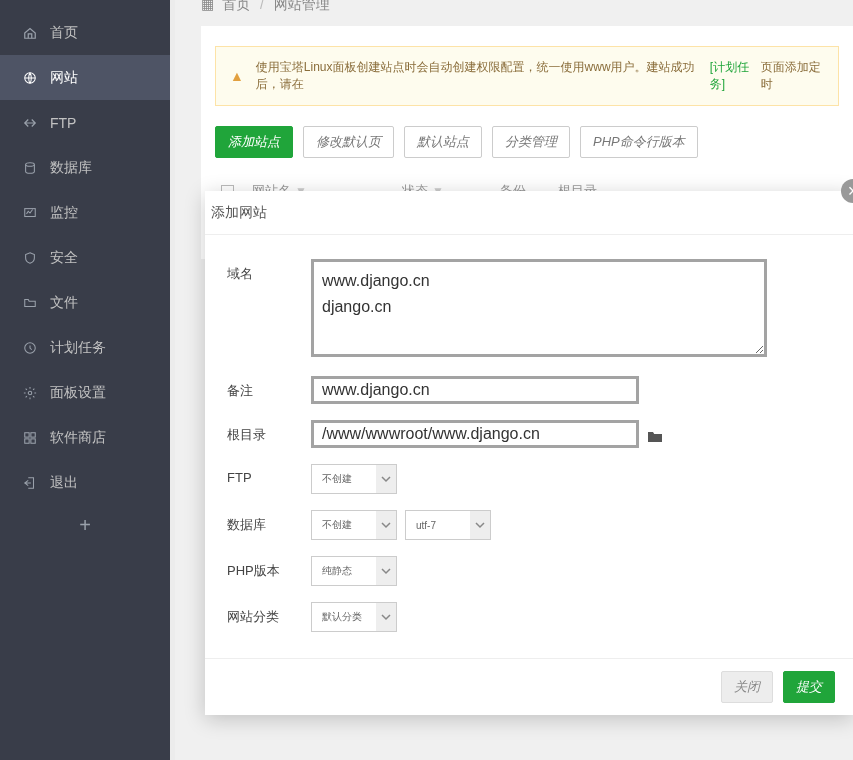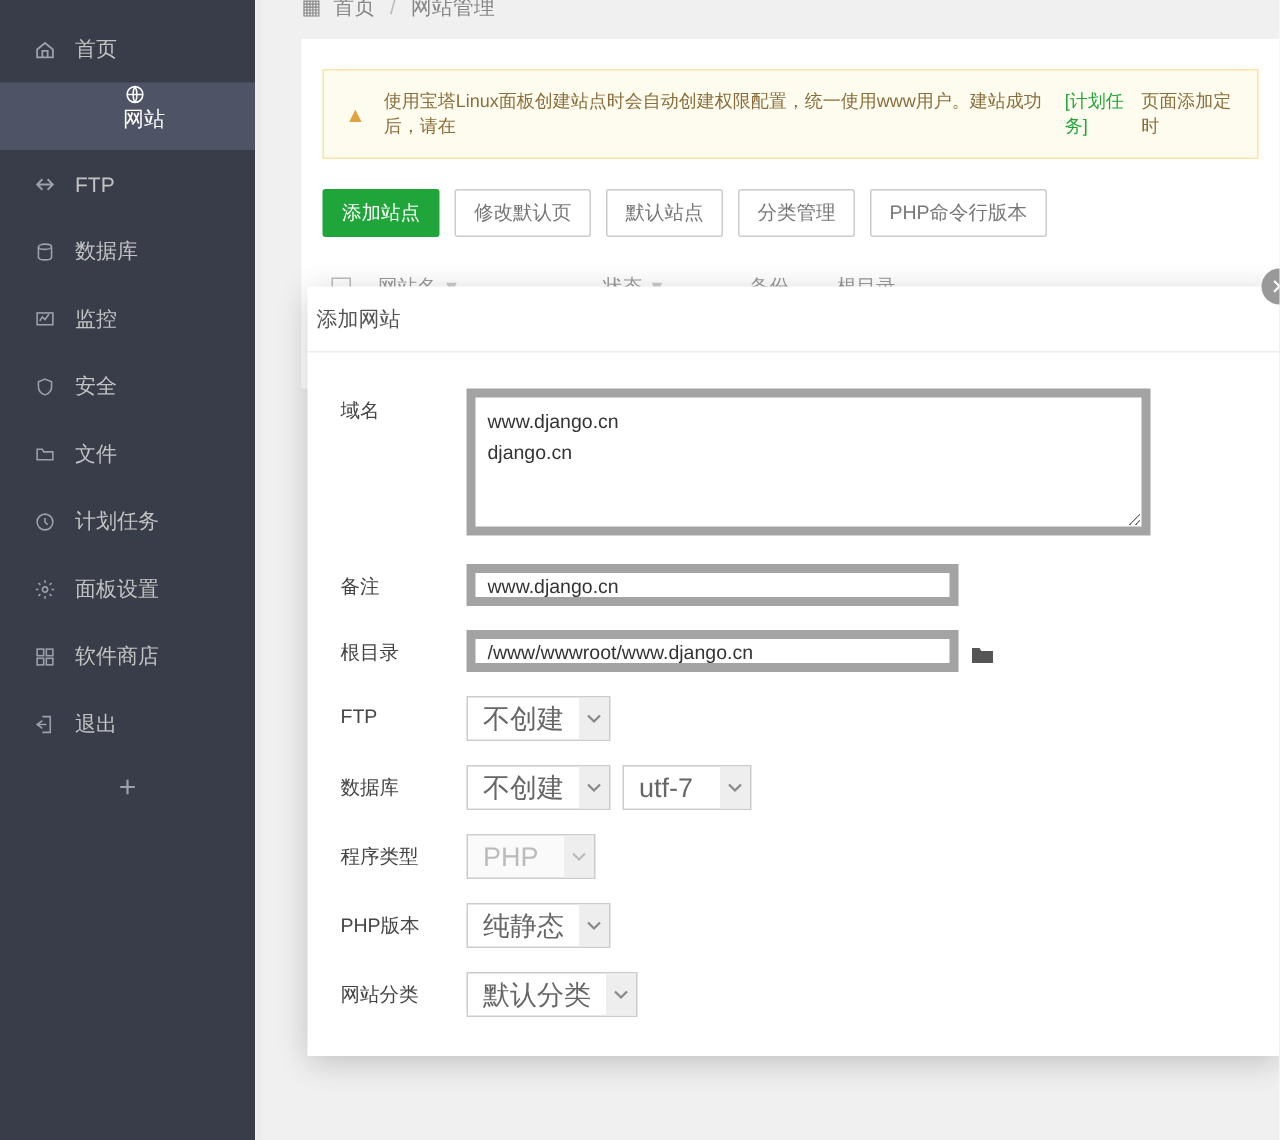"网站" .sidebar-item.active { flex-direction: column -> none }
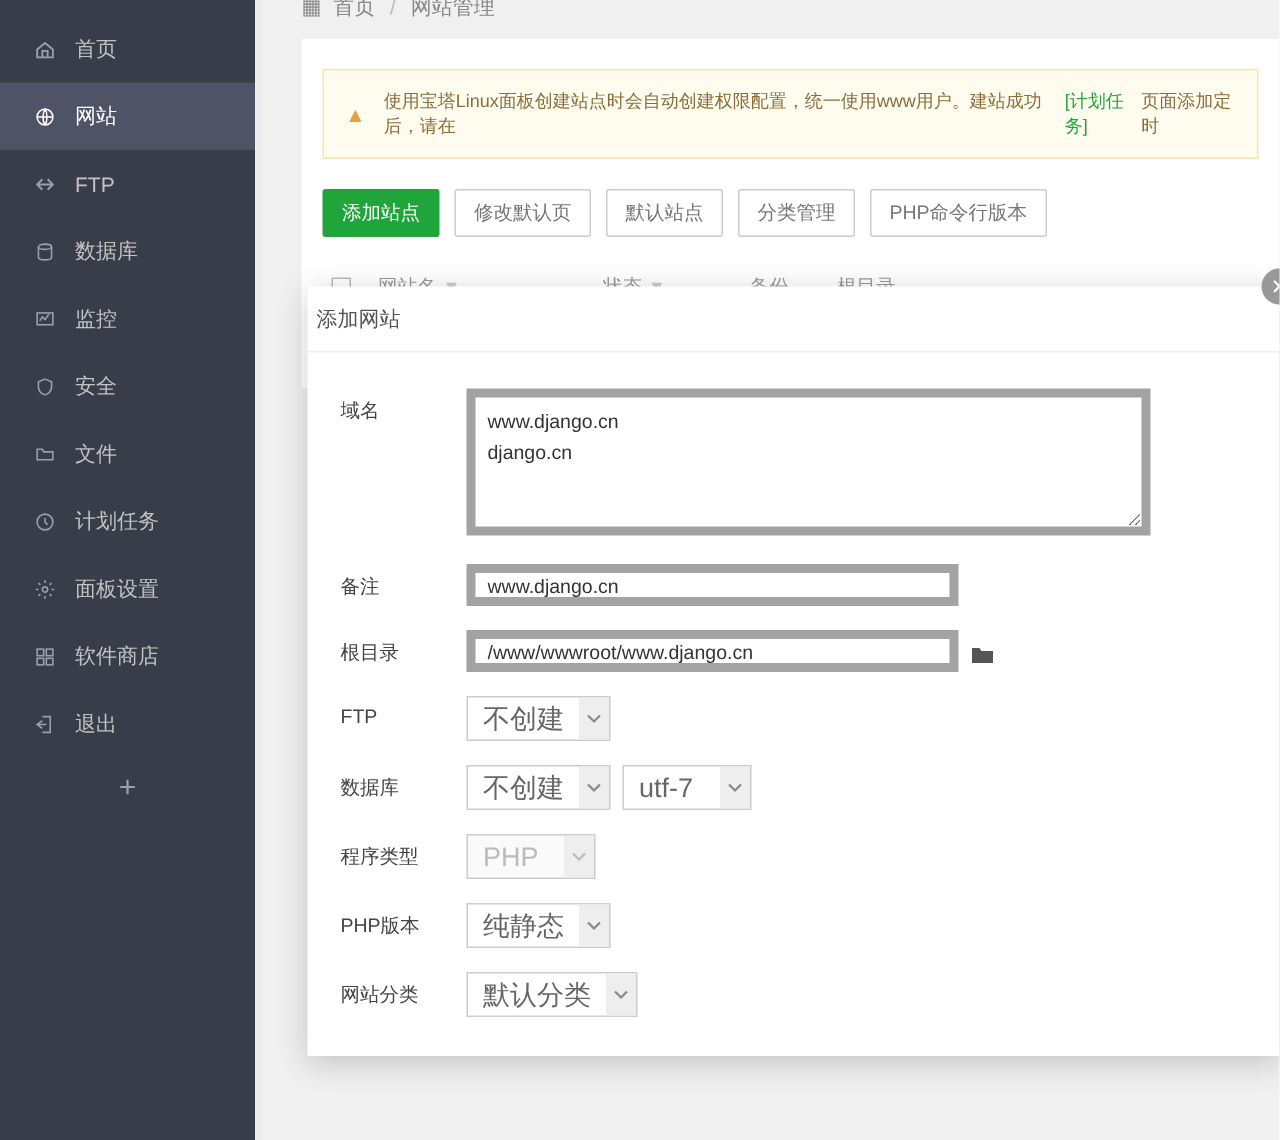"添加站点" .btn { font-style: none -> italic }
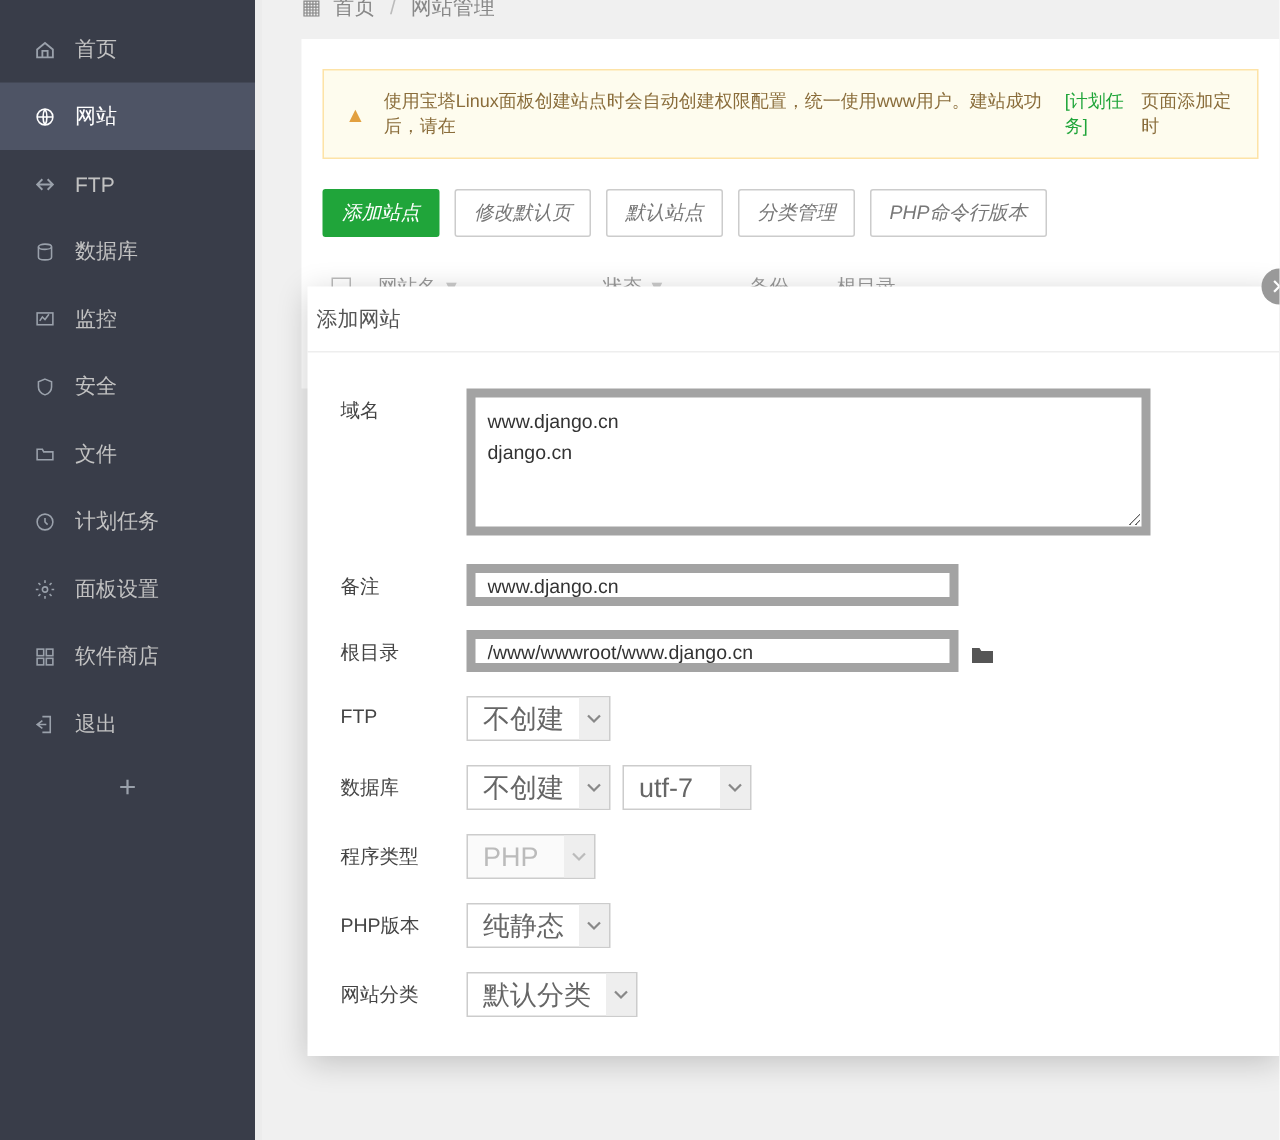"www.django.cn" .form-field textarea, .form-field input[type=text] { border: 6px solid #a3a3a3 -> 3px solid #a3a3a3; font-size: 13px -> 16px }
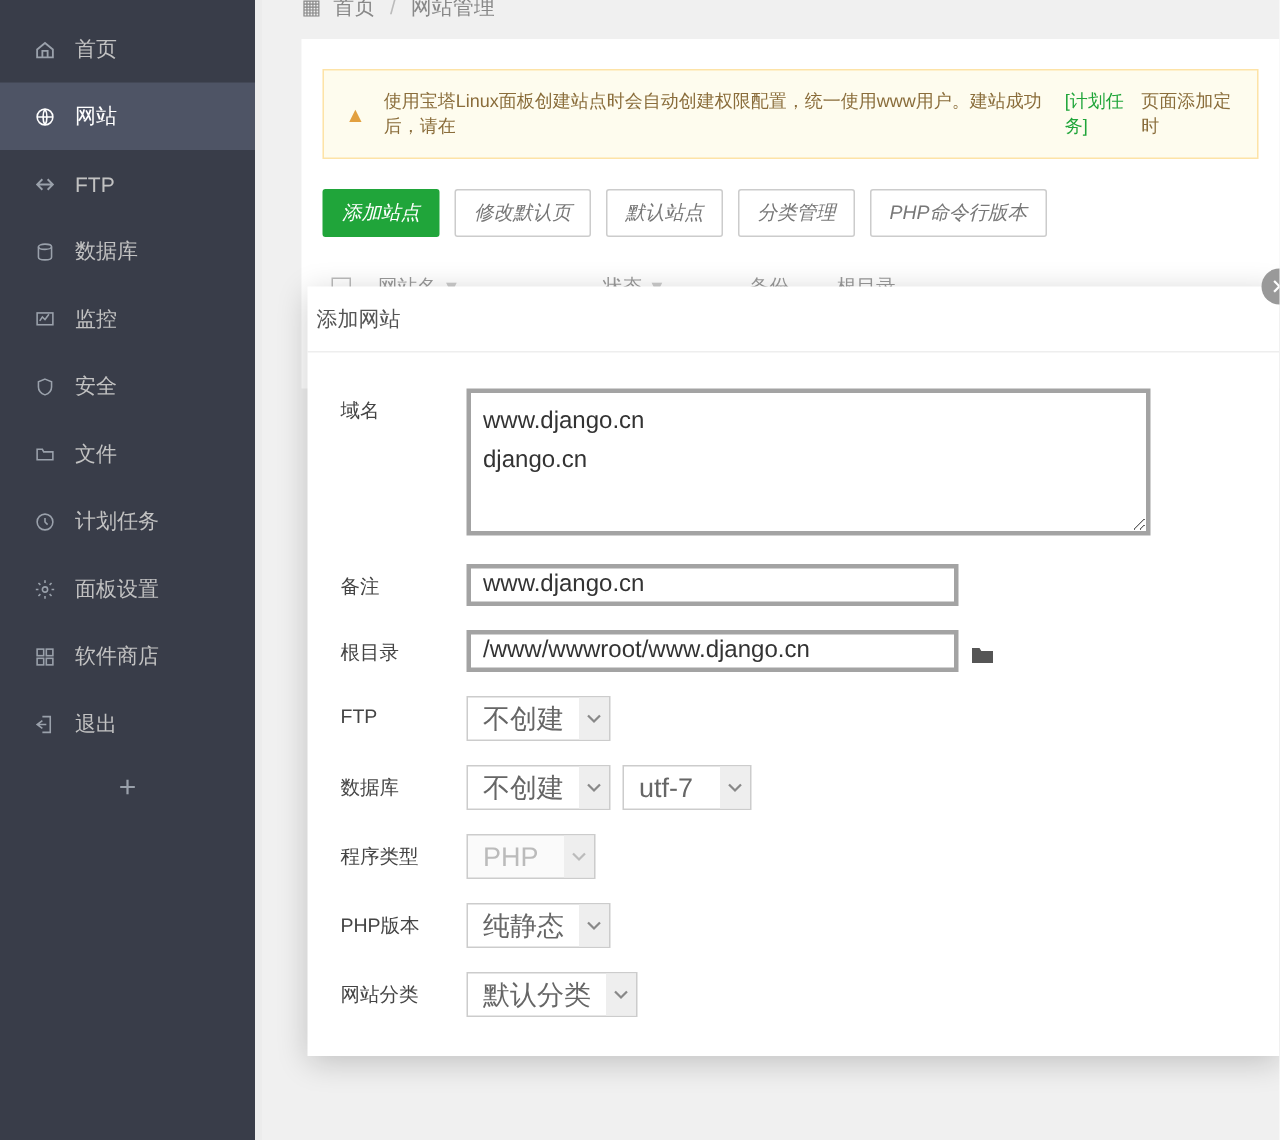"不创建" .select-val { font-size: 18px -> 10px }
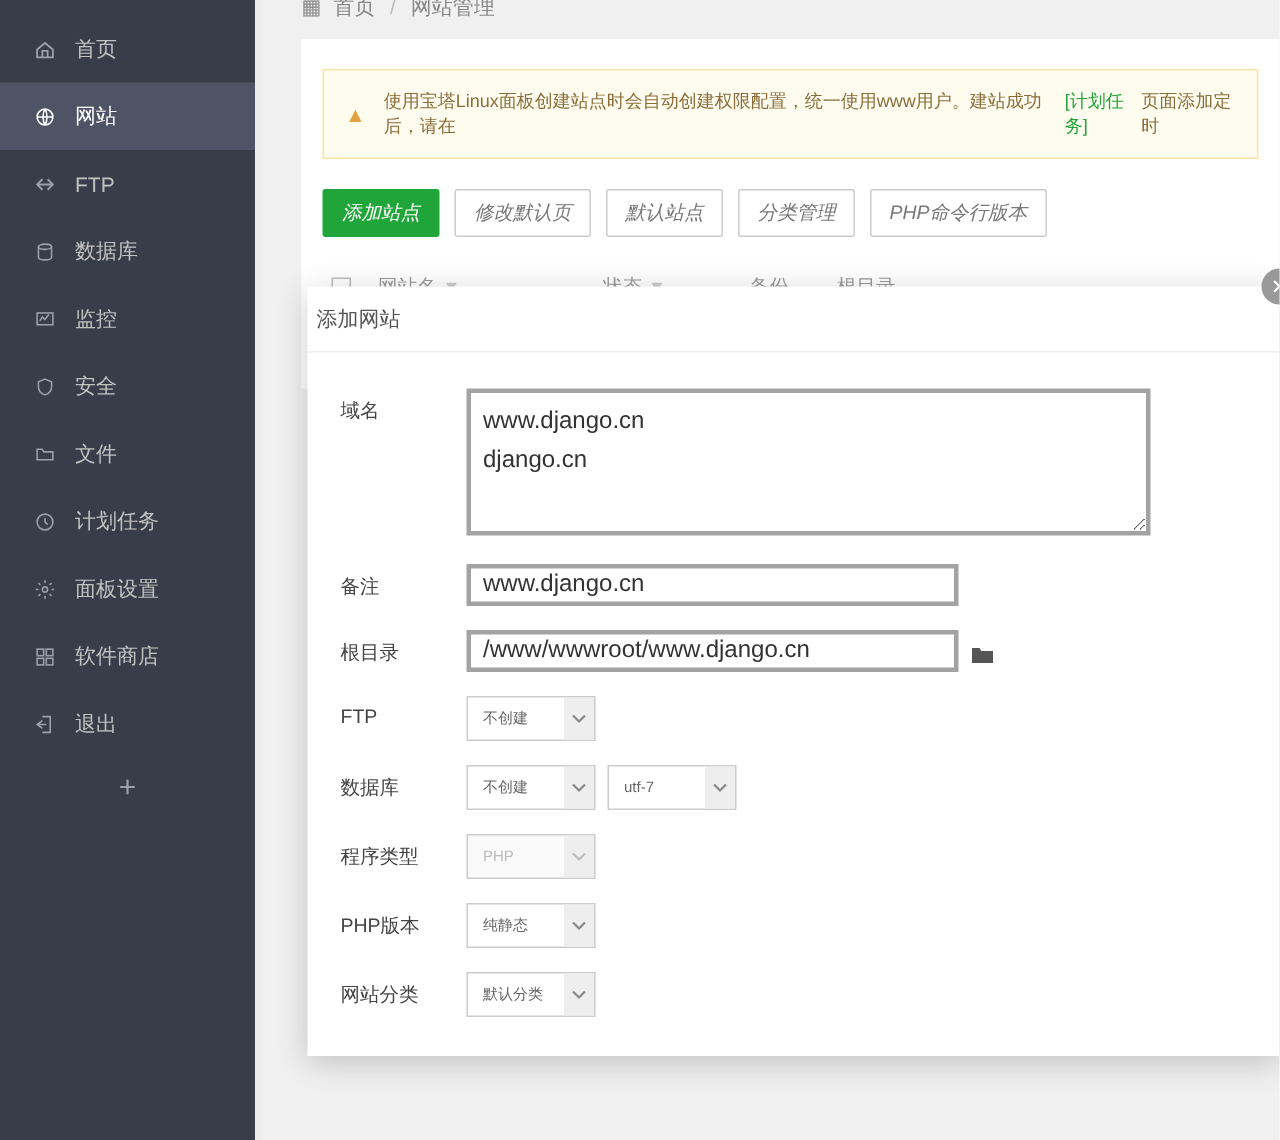"程序类型" div.form-row { html: <div> <div>程序类型</div> <div> <div> <span>PHP</span> <span> <svg> <path></path> </svg> </span> </div> </div> </div> -> none }
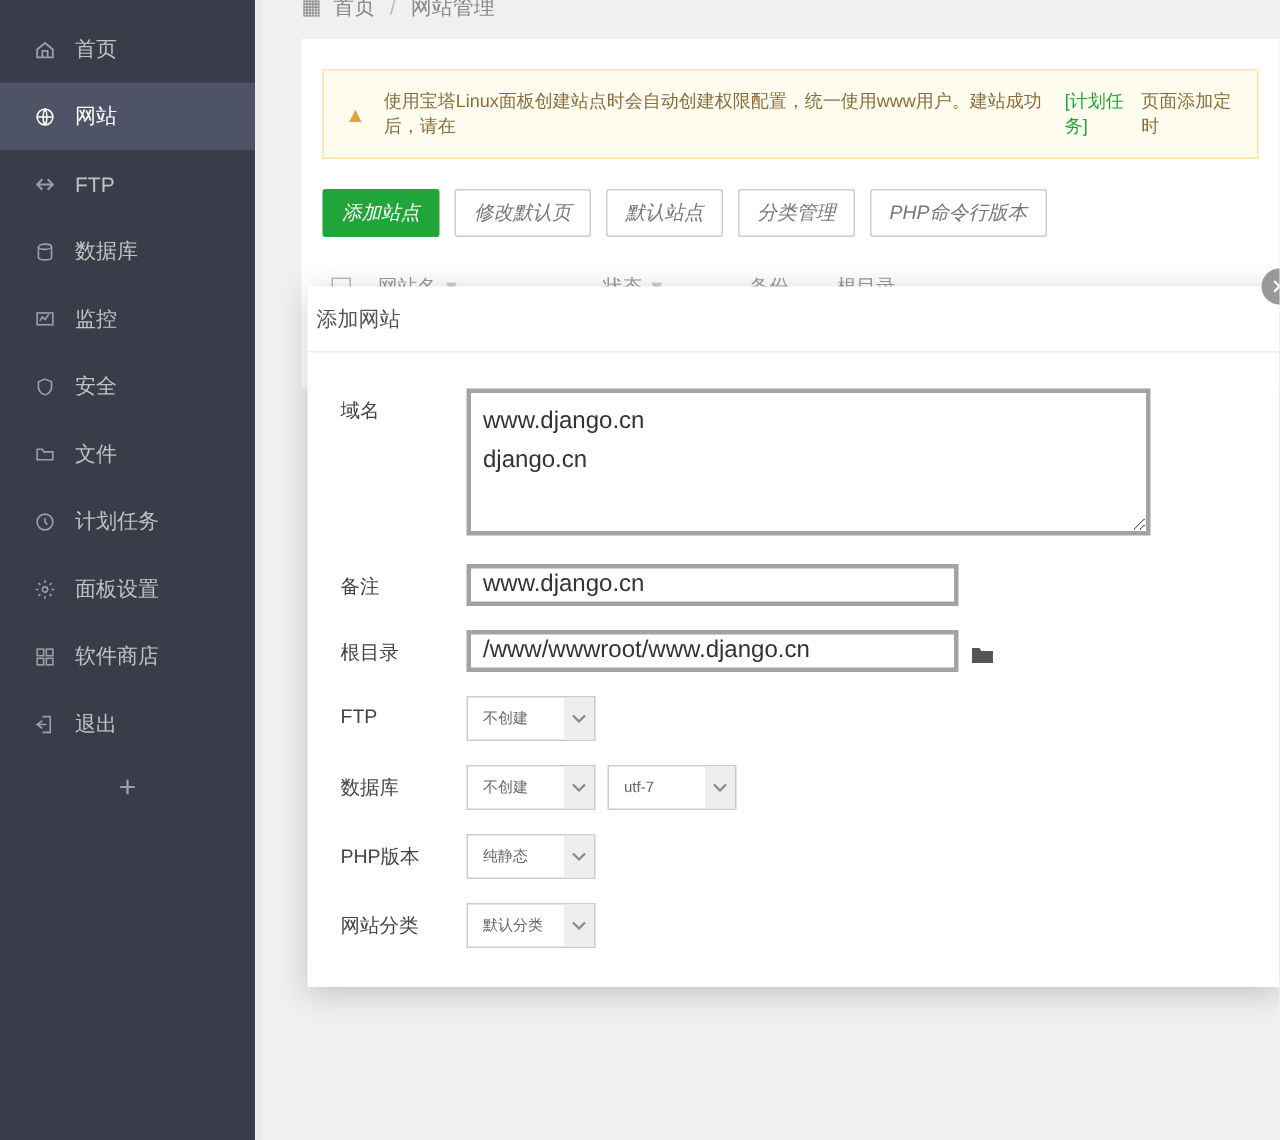"关闭" div.modal-footer { html: none -> <div> <button>关闭</button> <button>提交</button> </div> }
